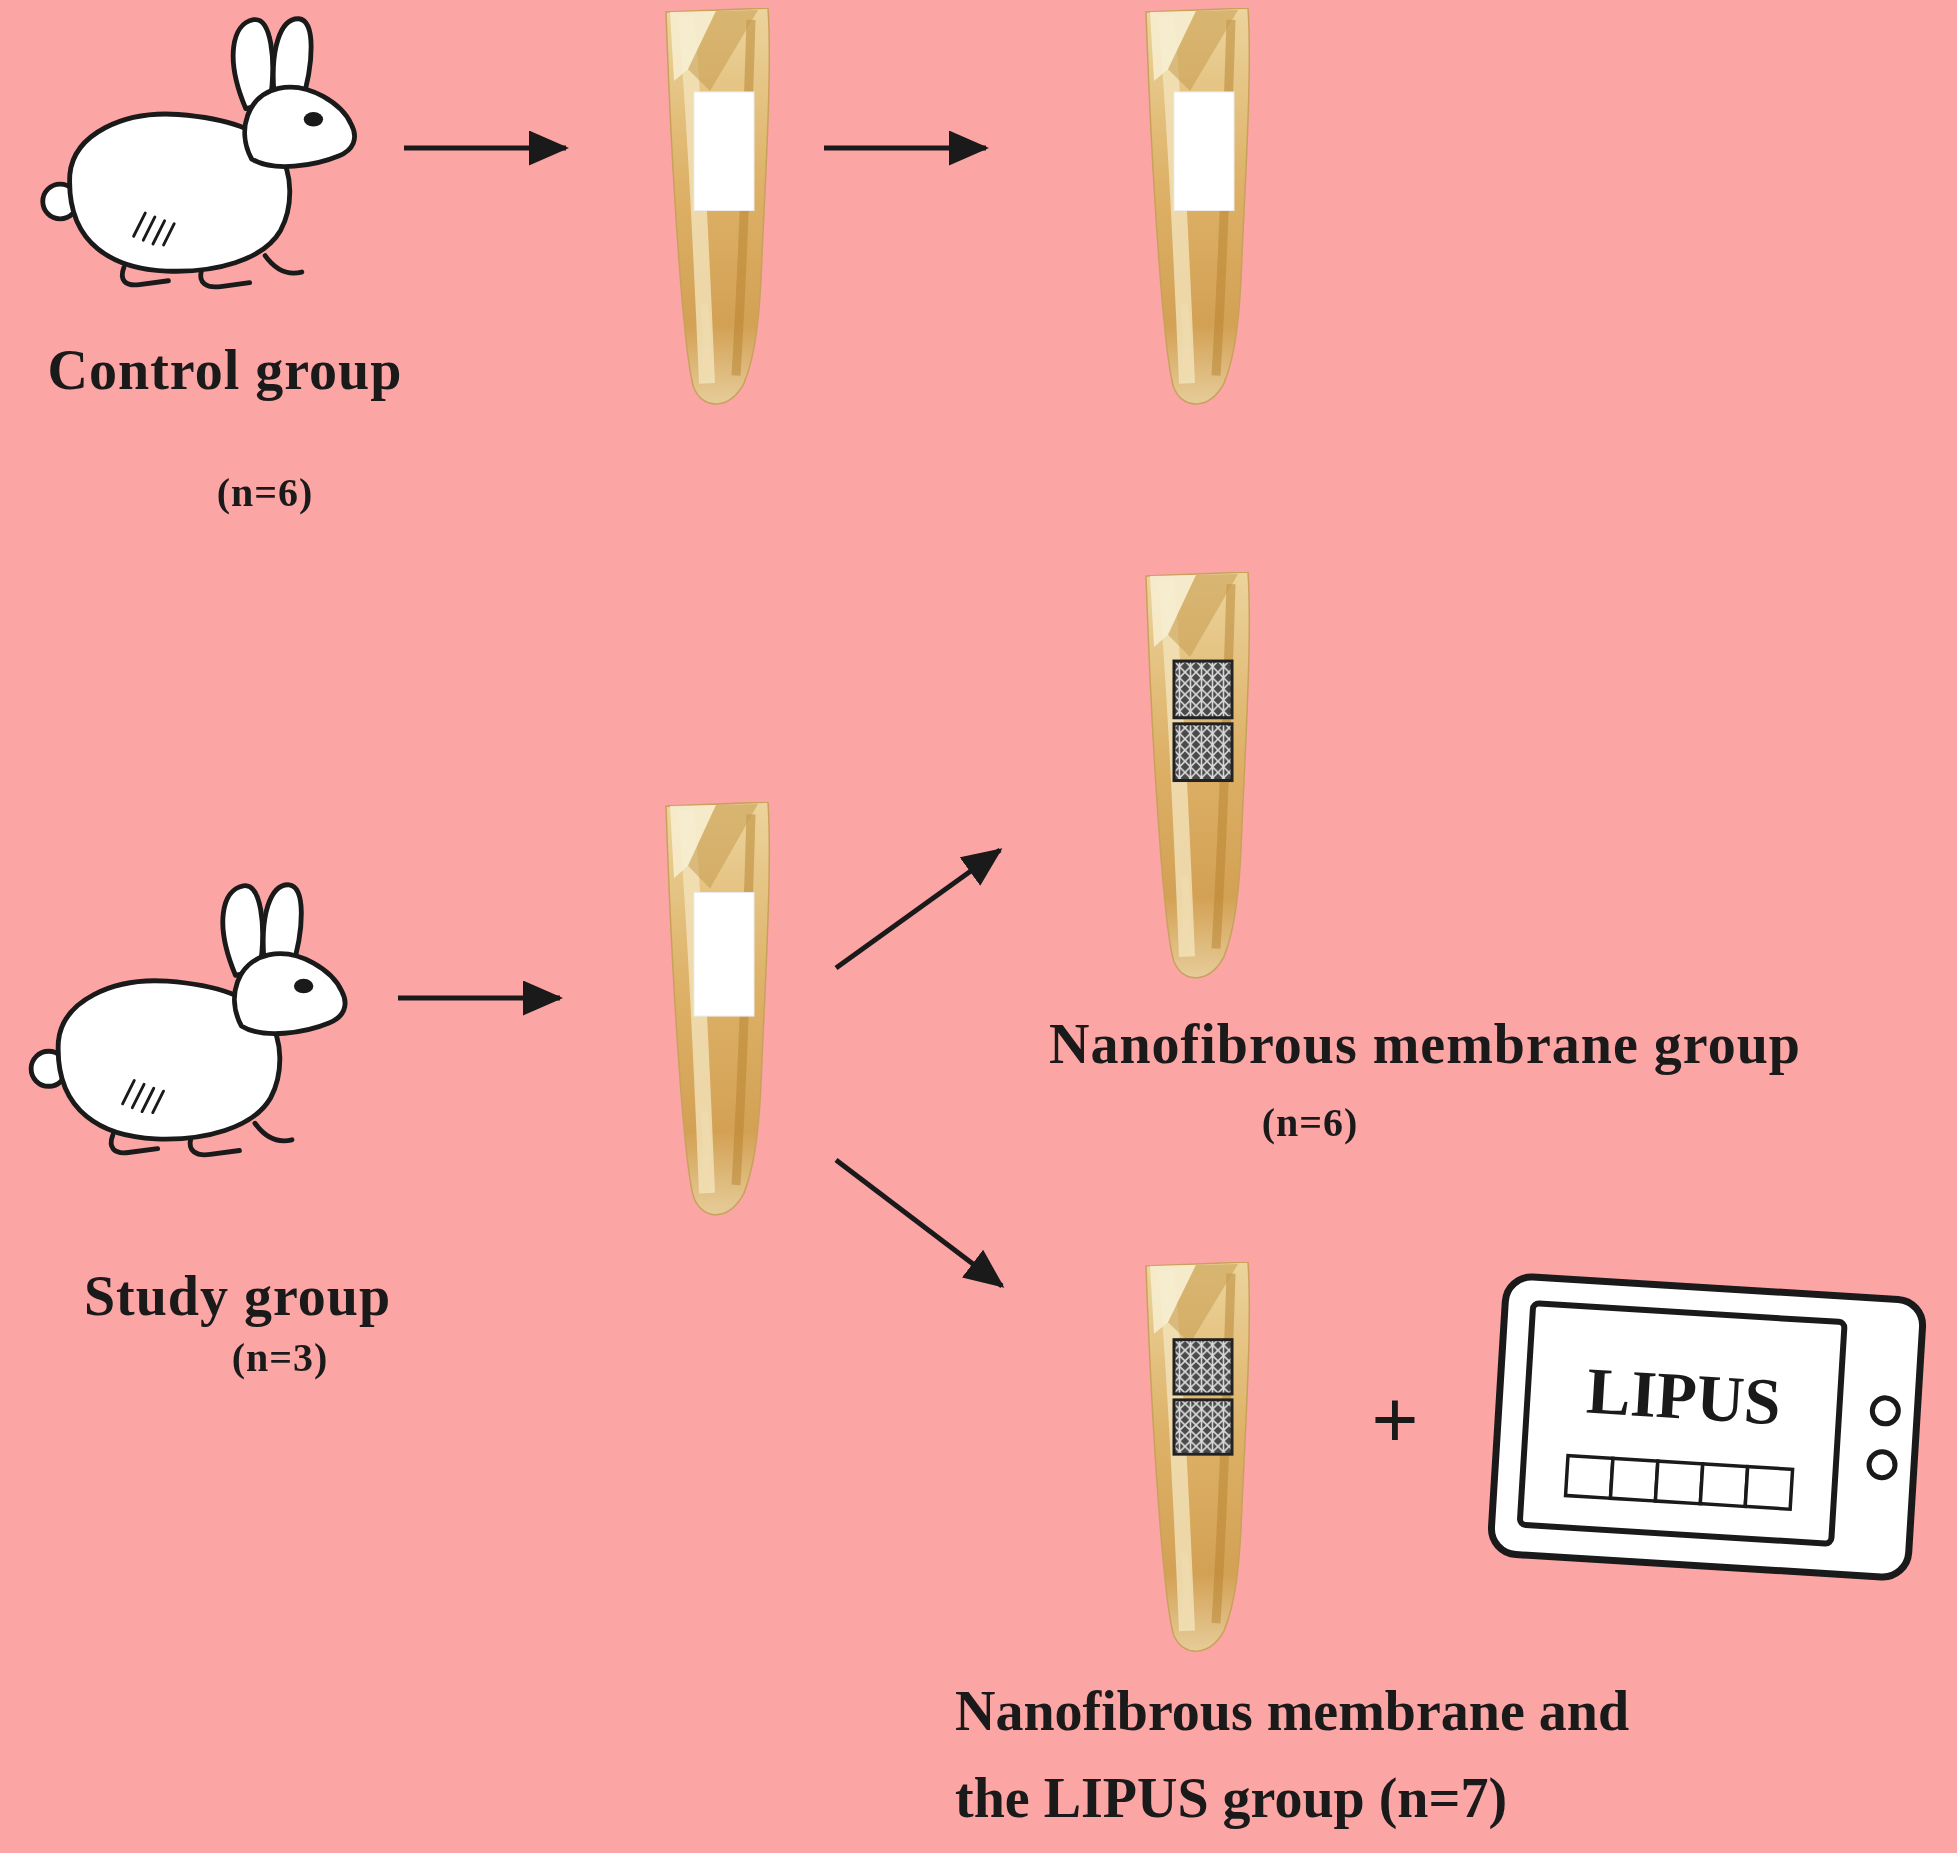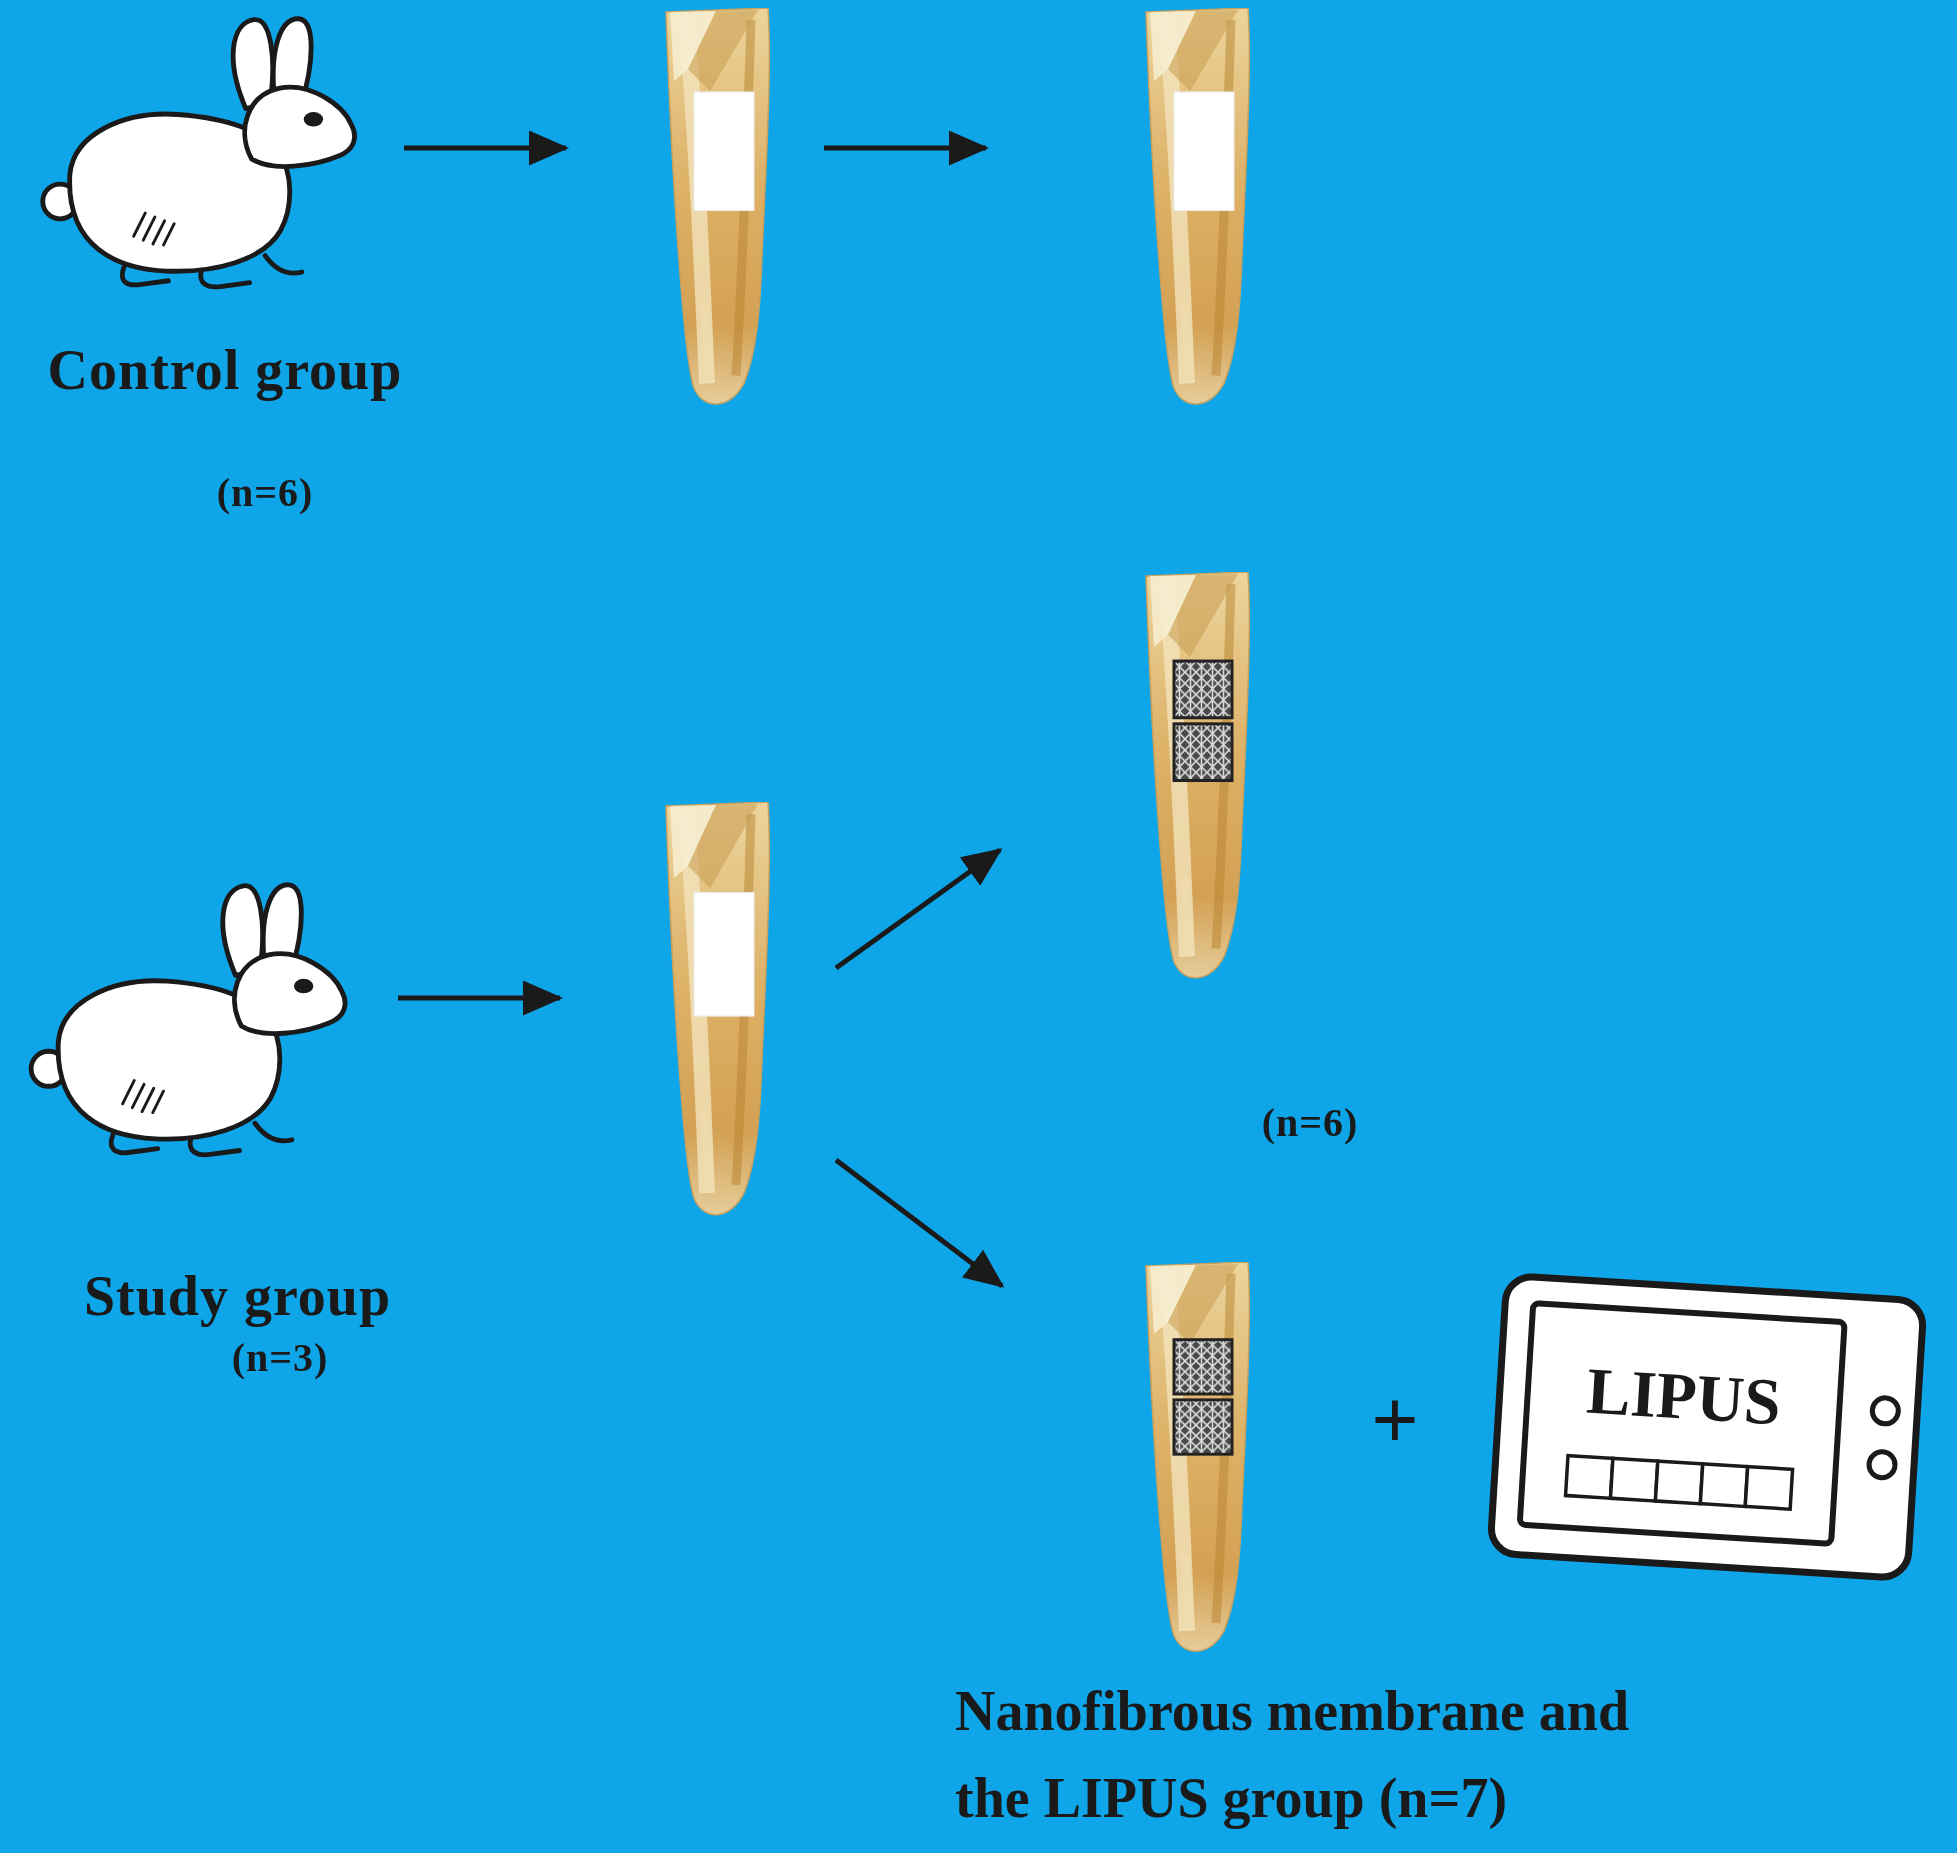"Control group" #stage { background: #0ea5e9 -> #fca5a5 }
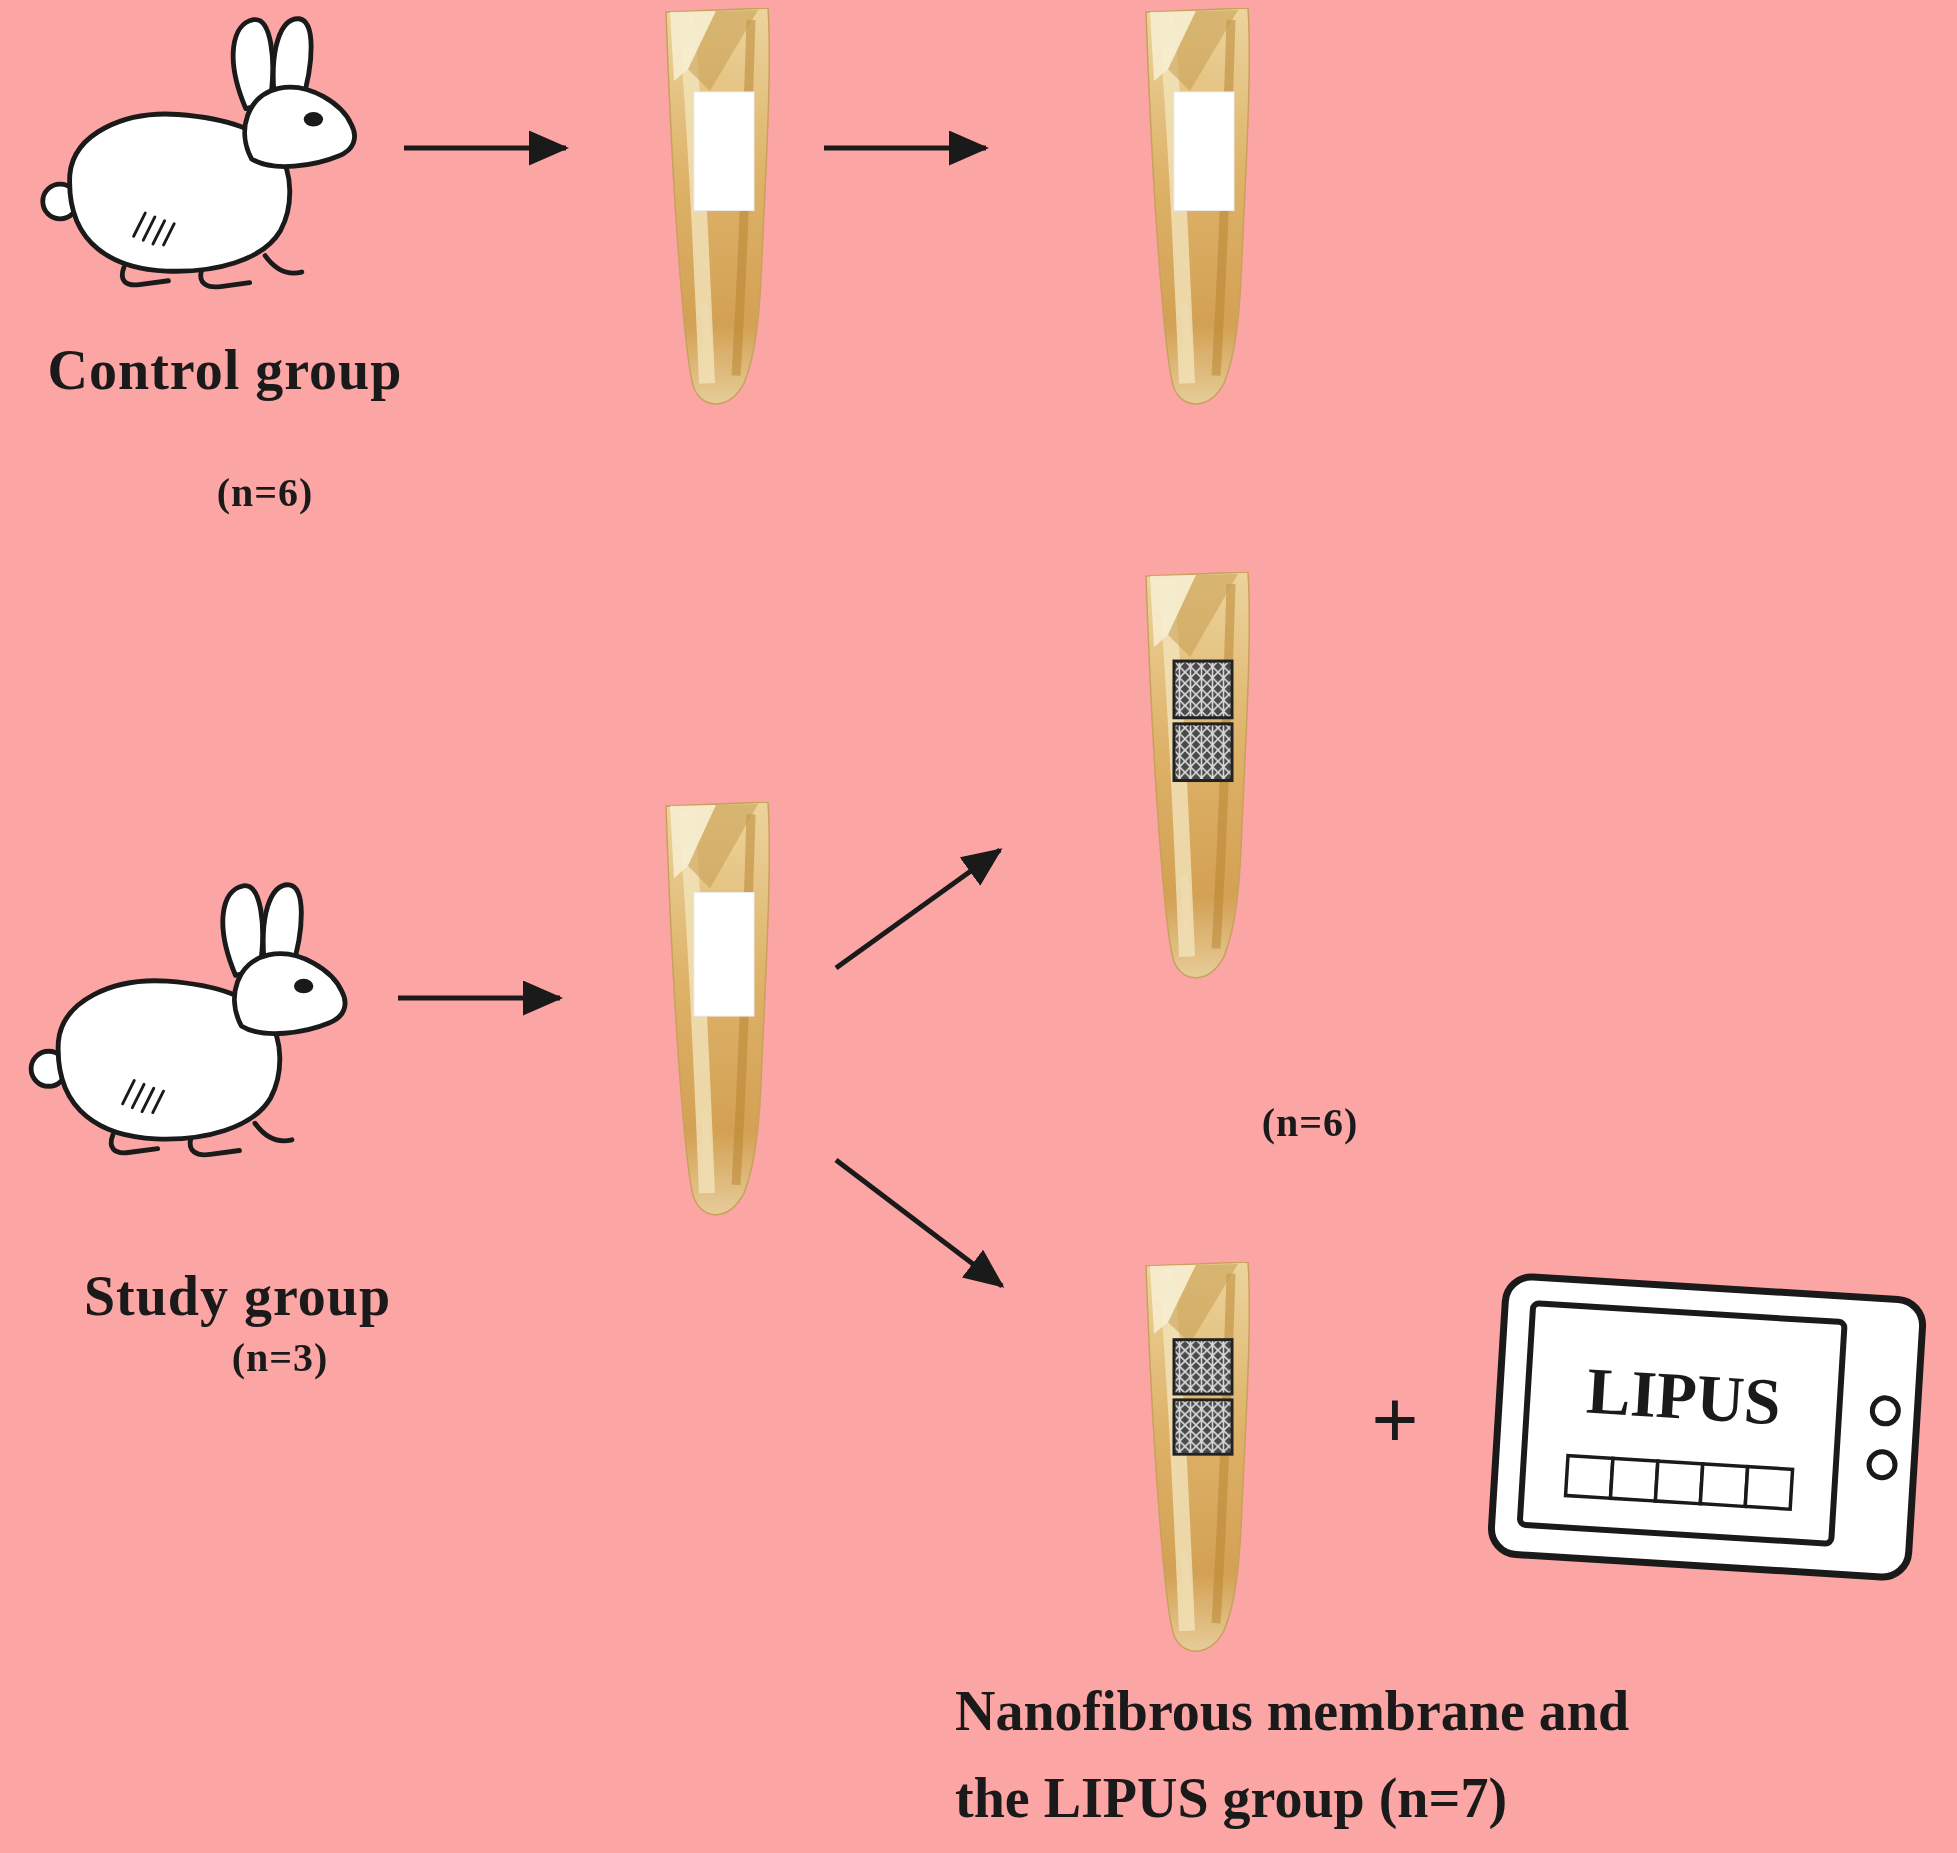"Nanofibrous membrane group" div.abs { html: none -> <div>Nanofibrous membrane group</div> }
